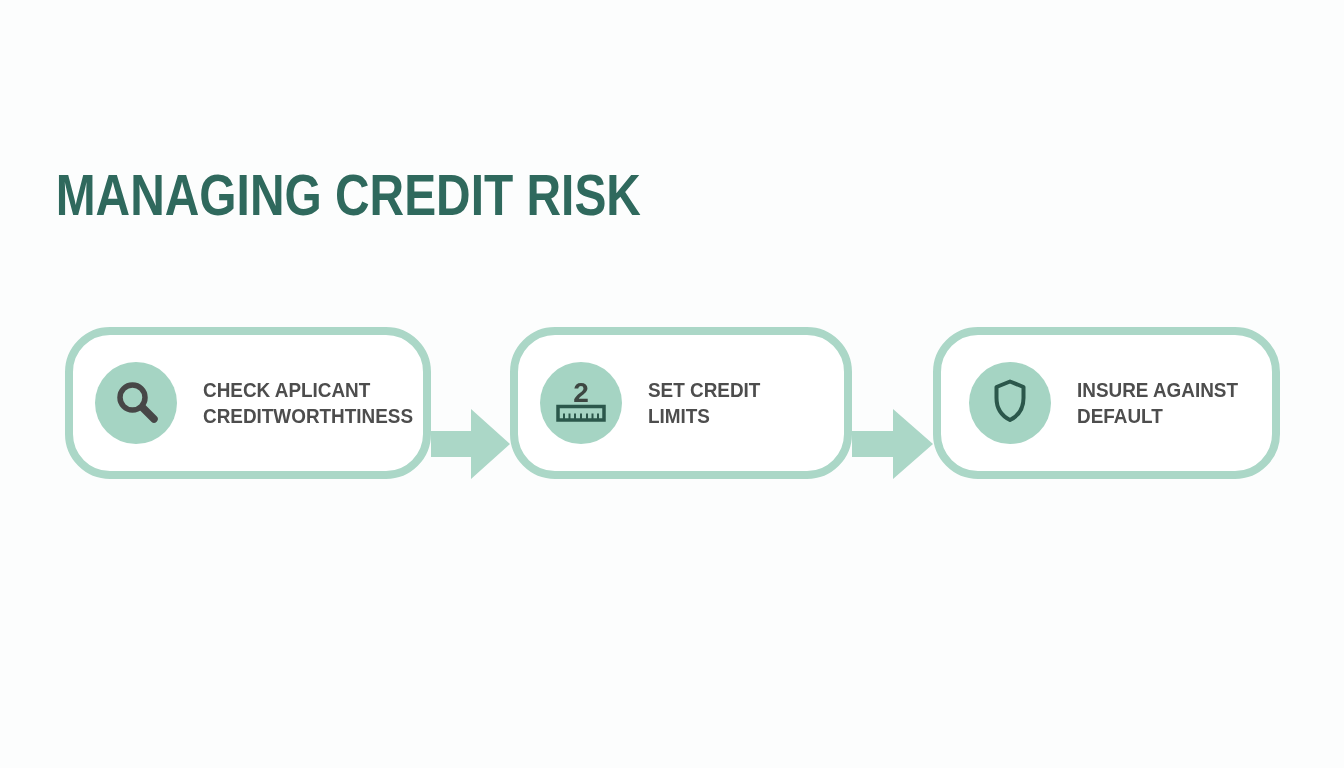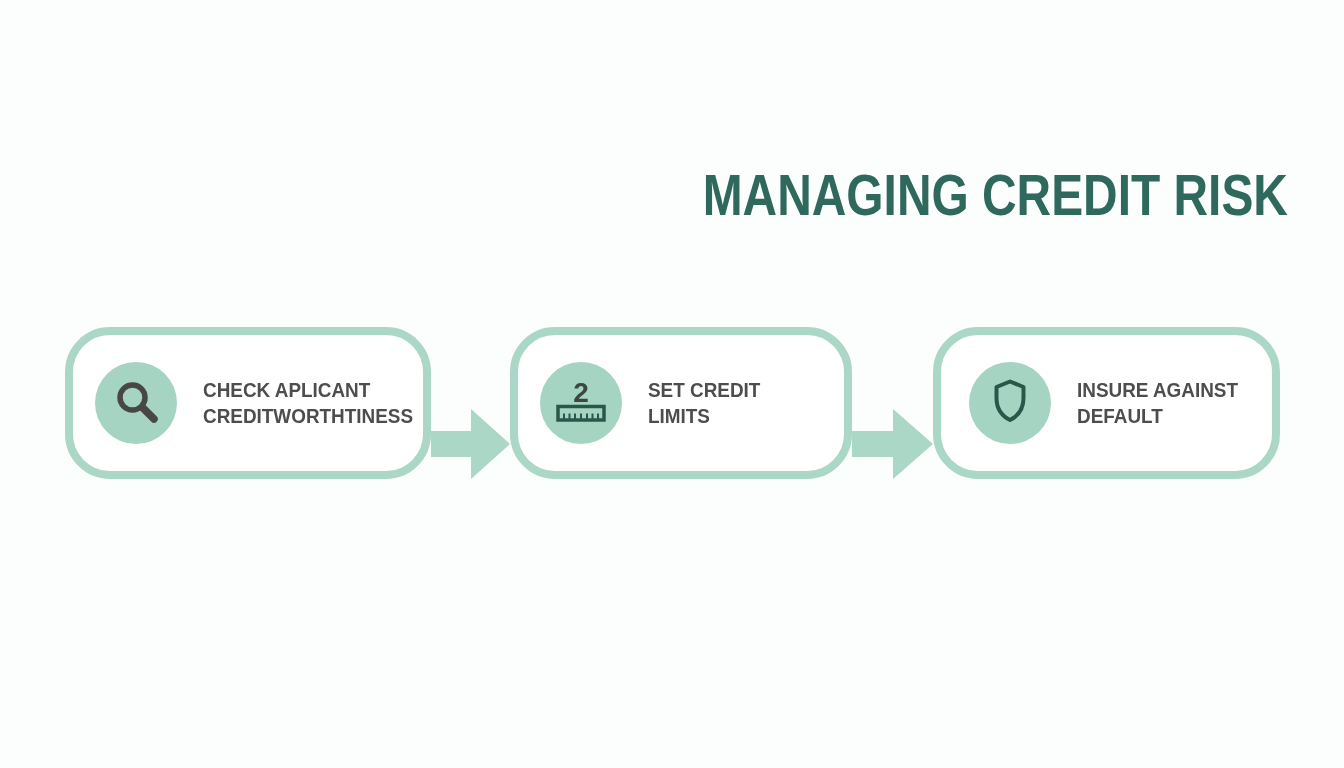"MANAGING CREDIT RISK" .title-wrap { text-align: right -> left }
